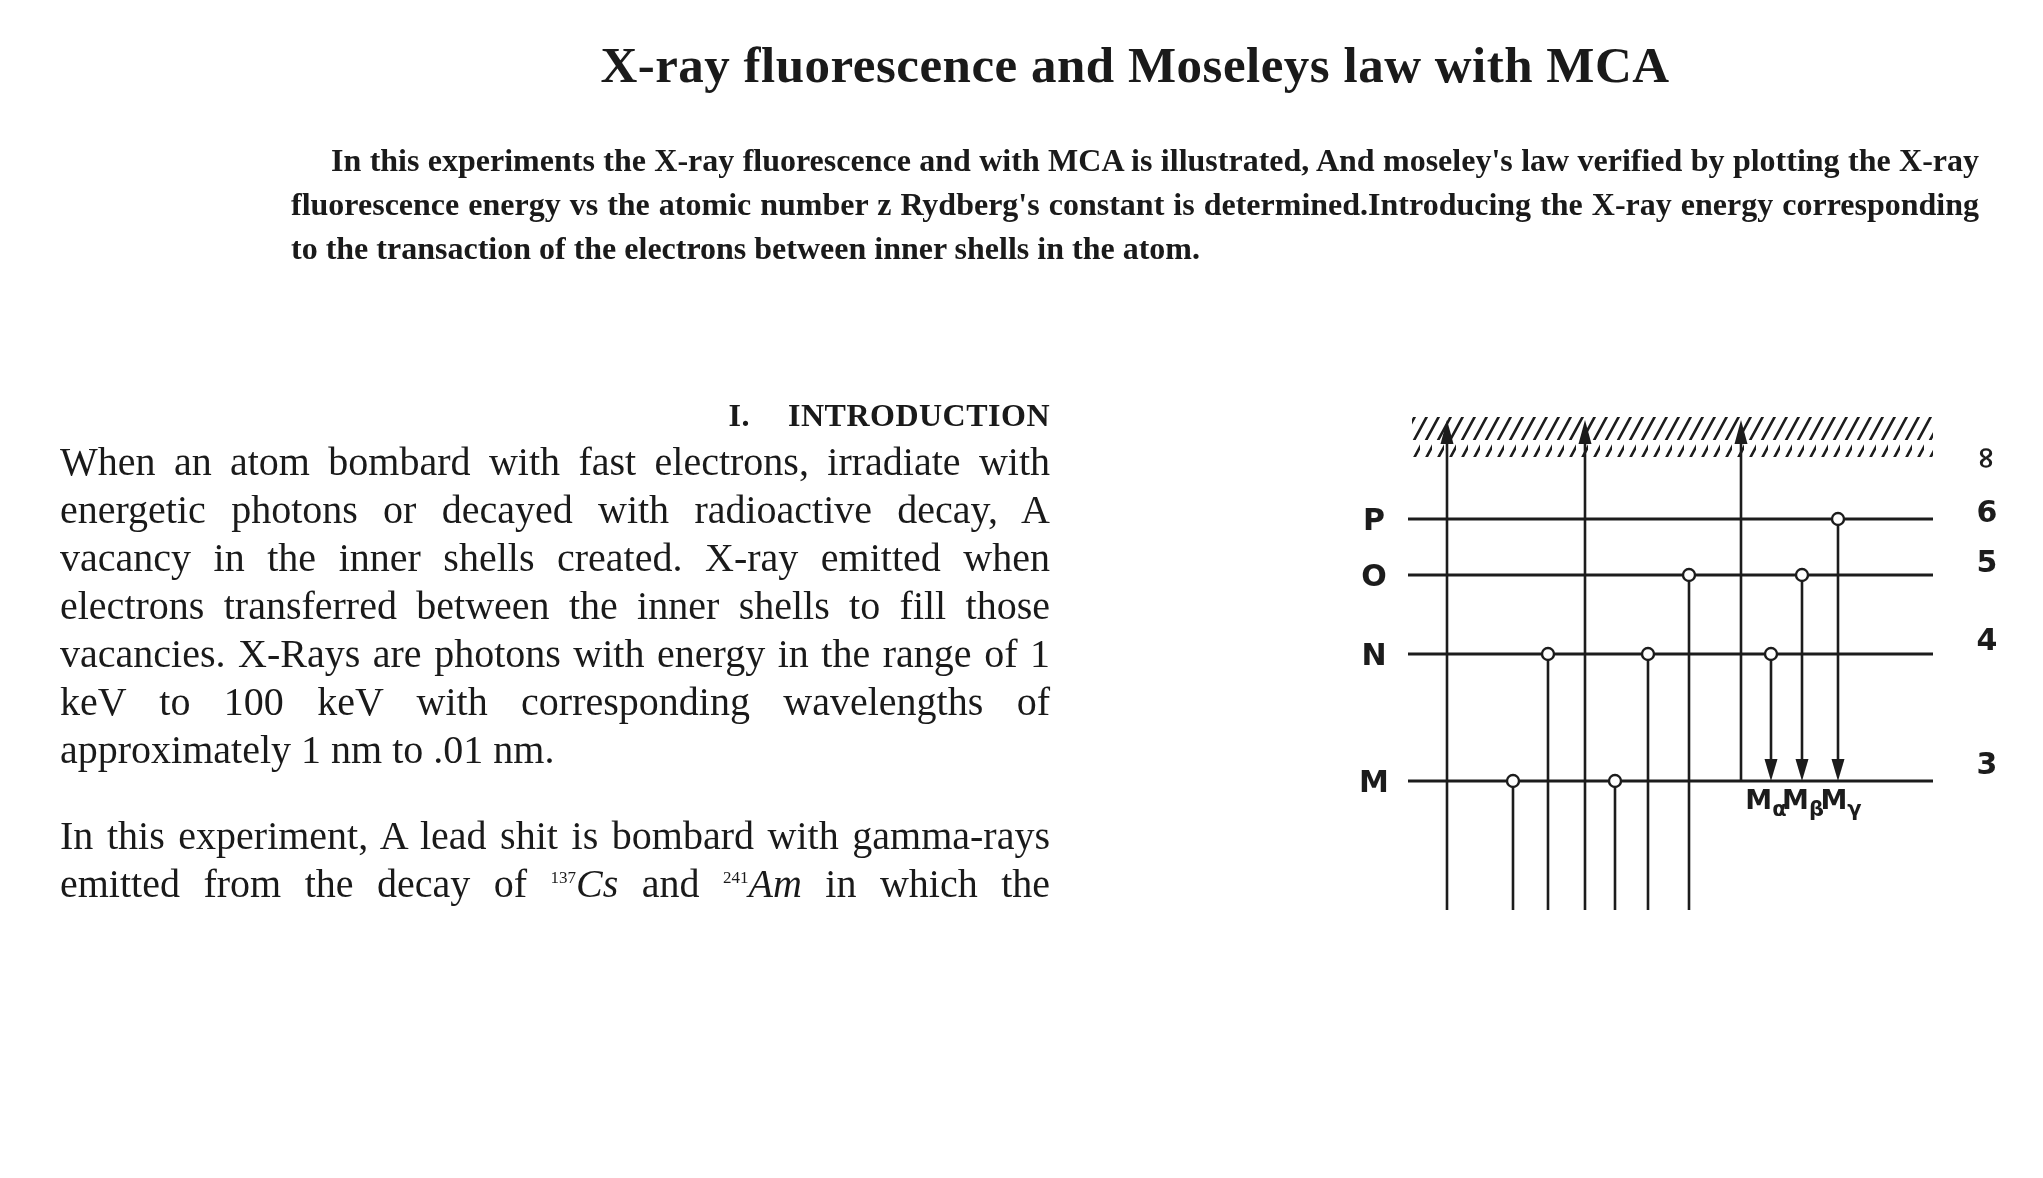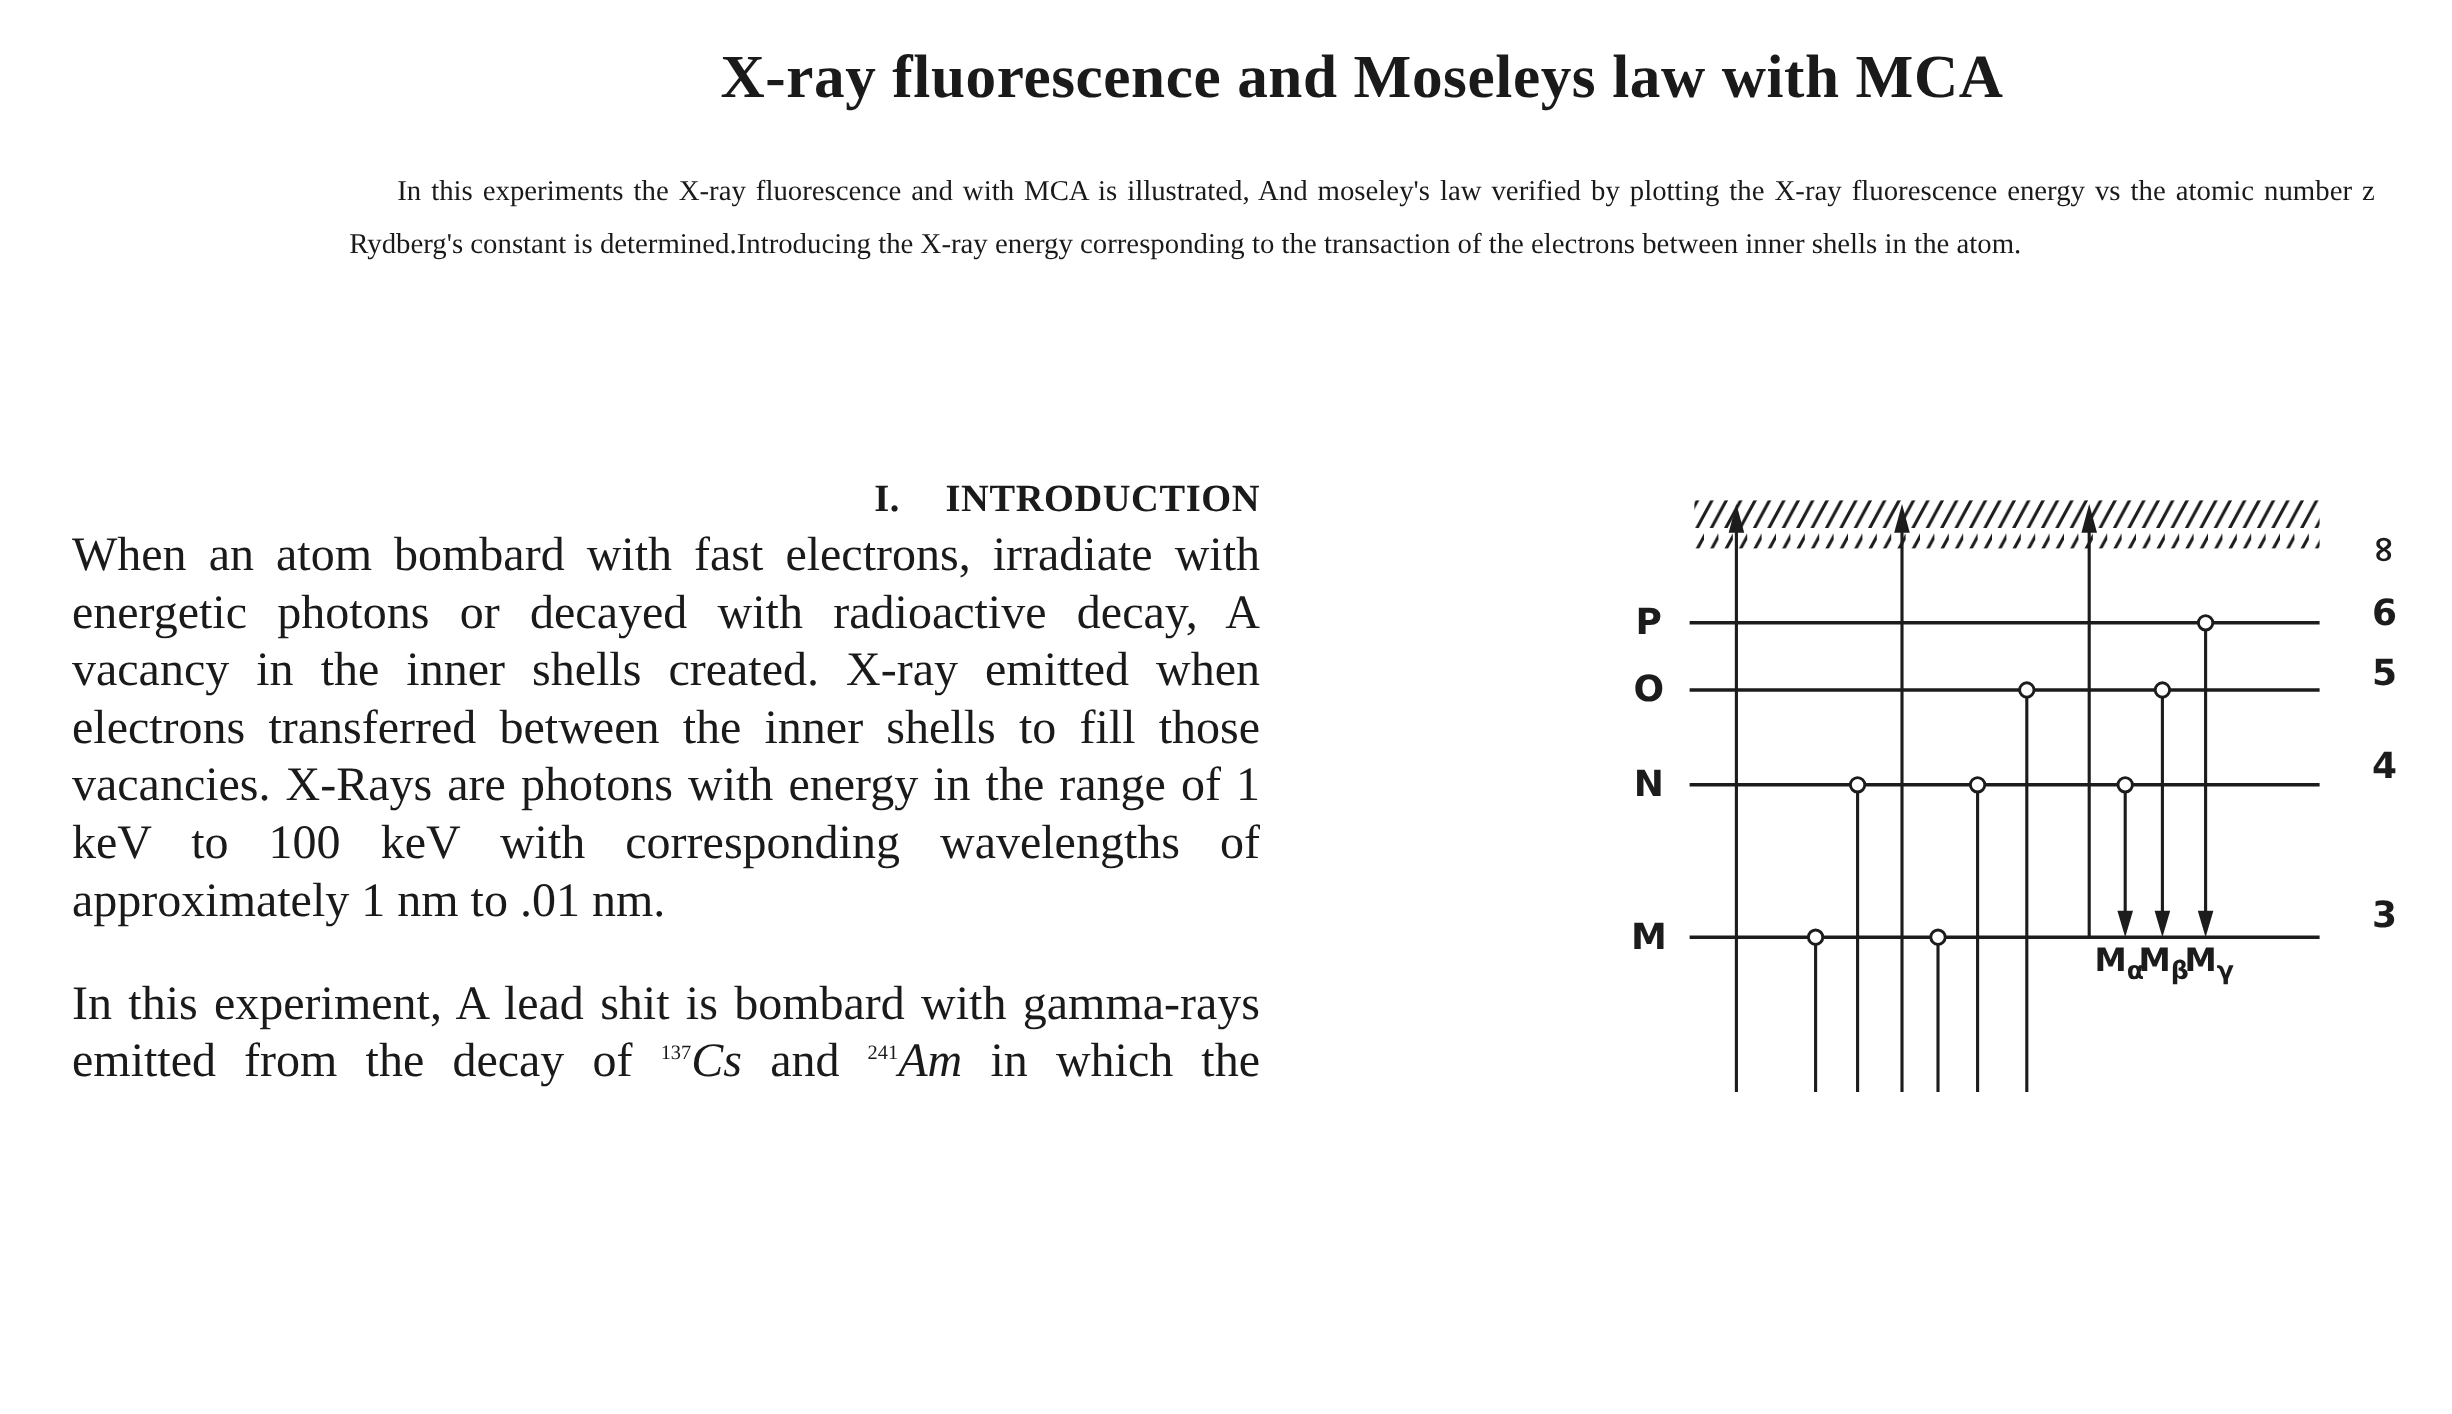"In this experiments the X-ray" .abstract { font-size: 24px -> 32px; font-weight: none -> bold }
